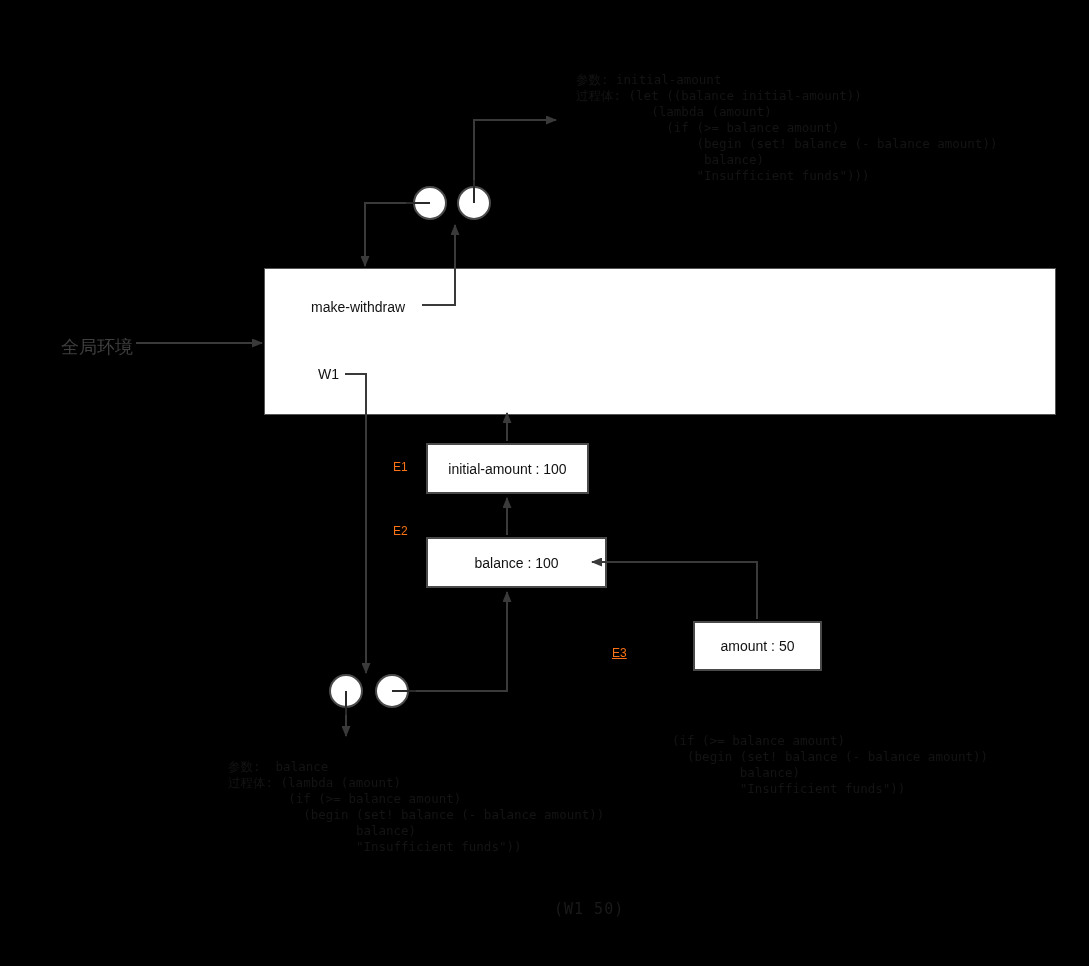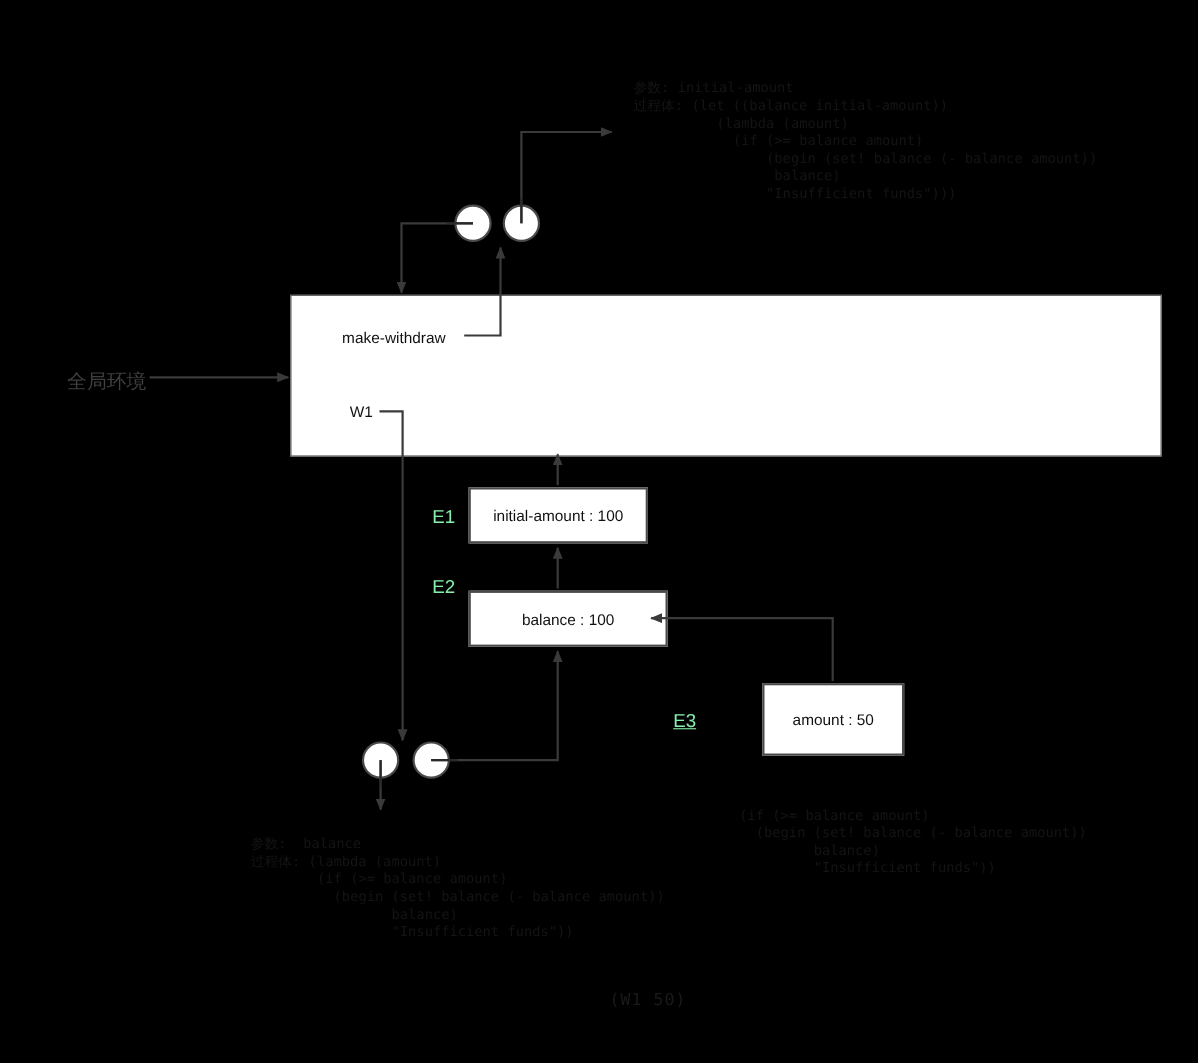"E1" .lbl { color: #86efac -> #f97316; font-size: 17px -> 12px }
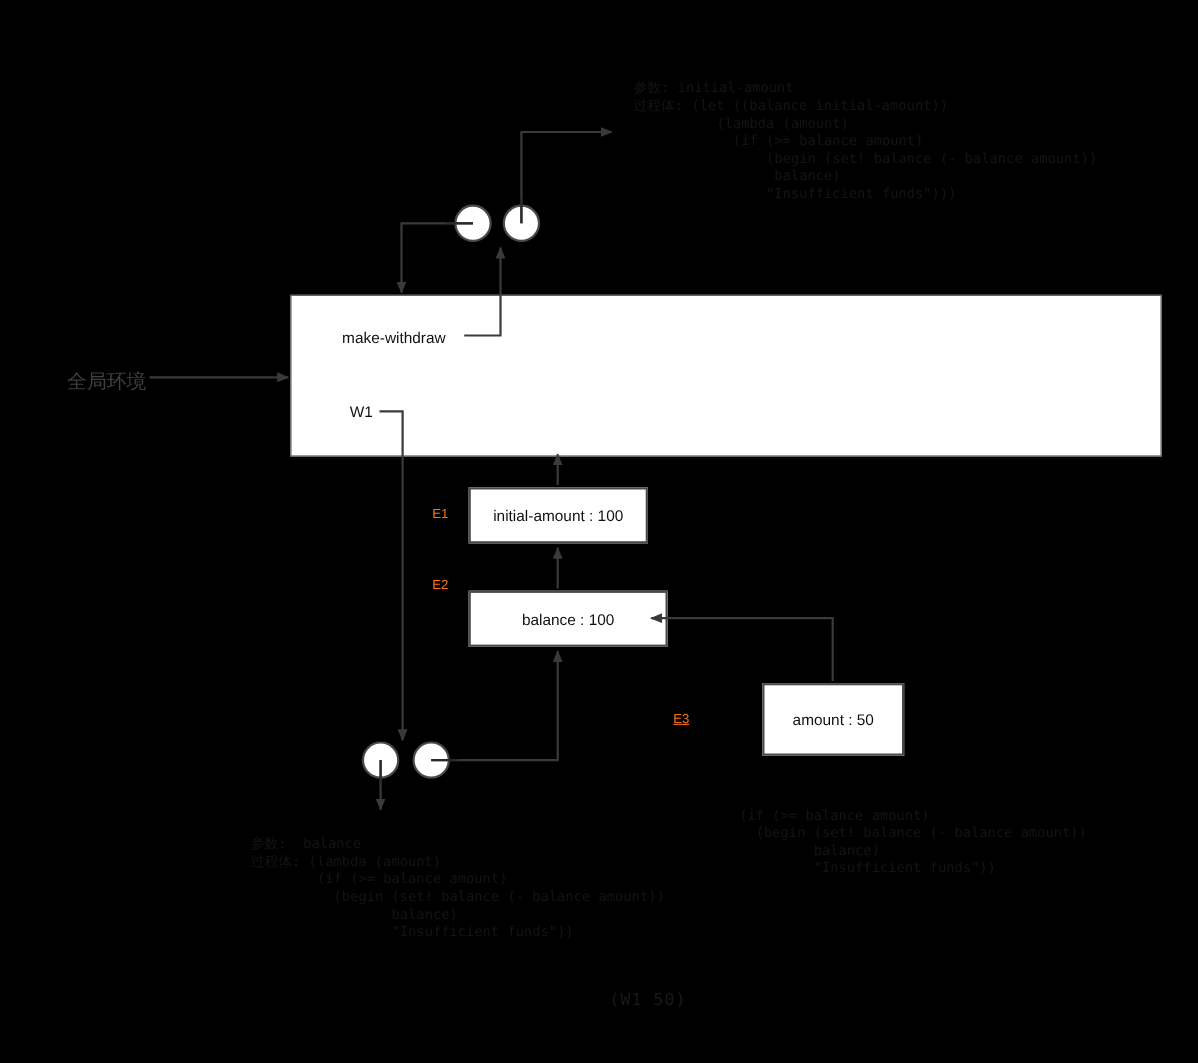"amount : 50" div.frame { height: 66px -> 50px }
